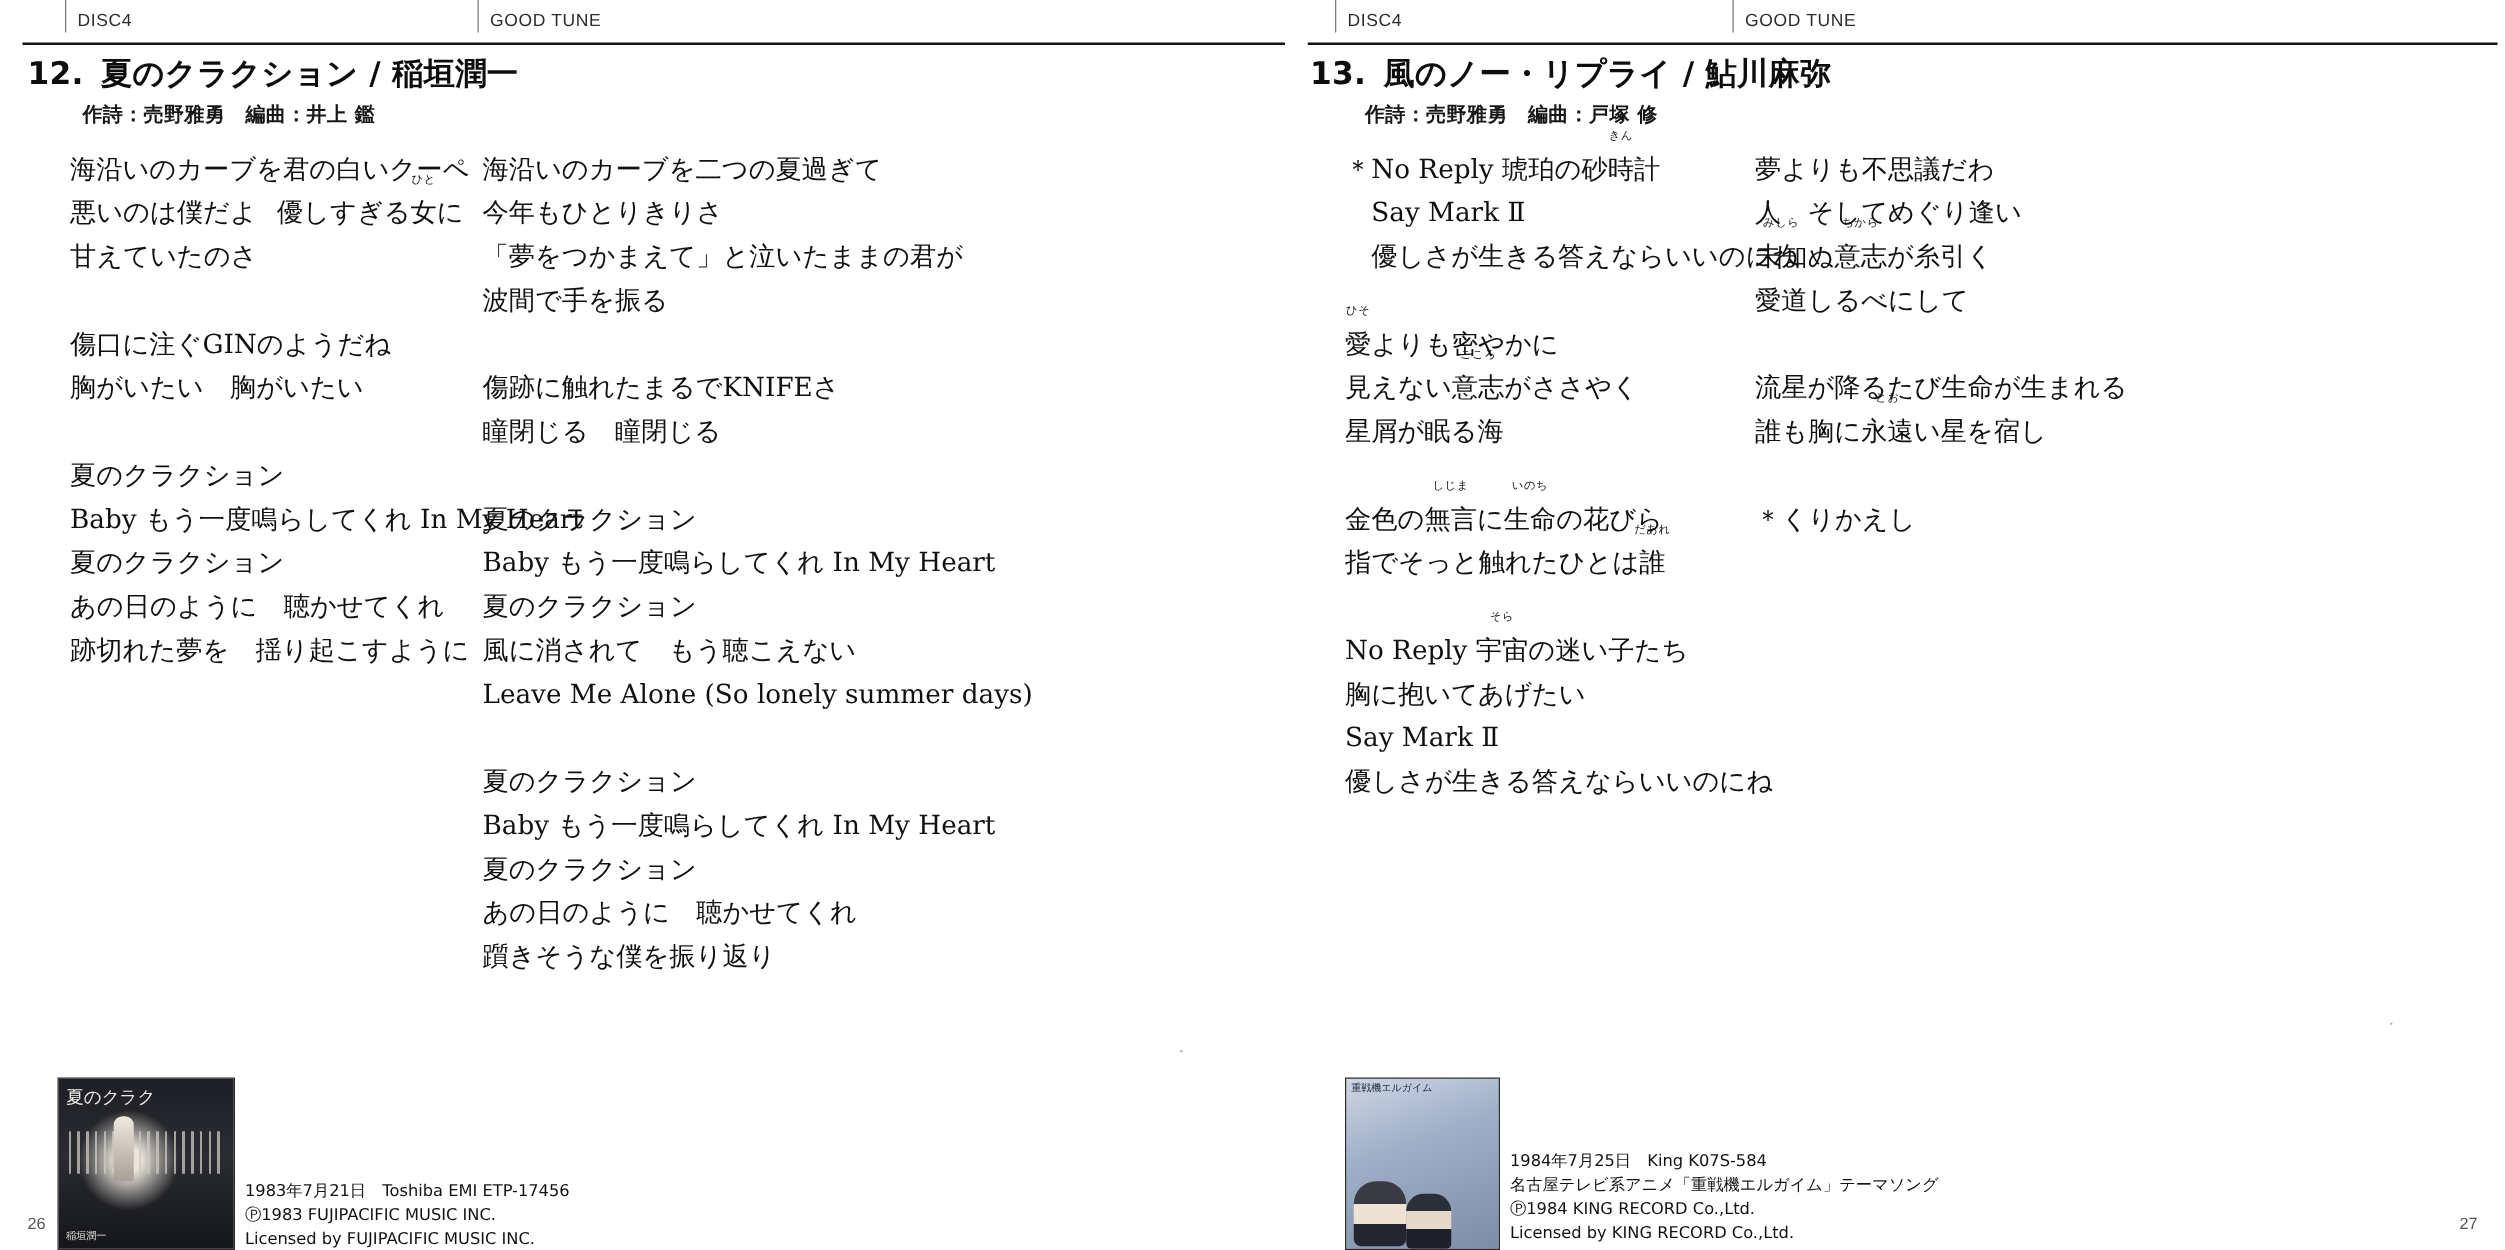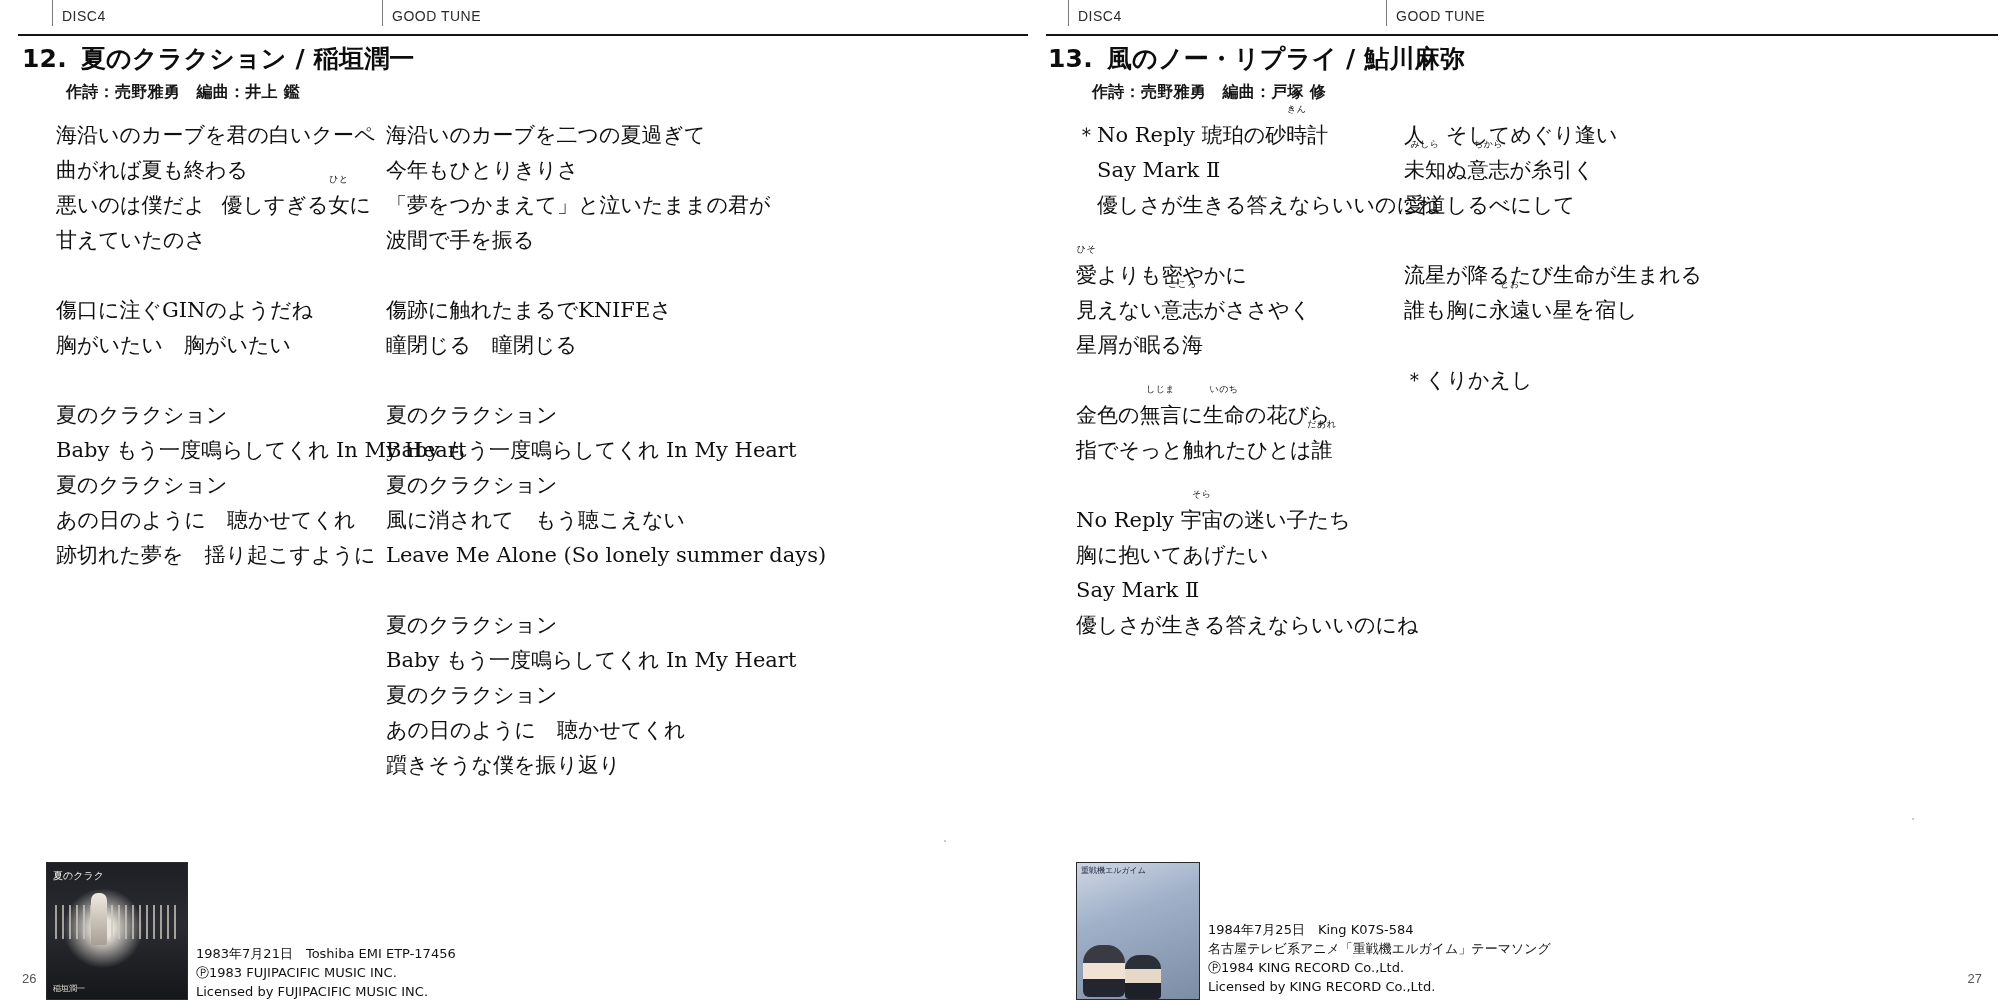"夢よりも不思議だわ" div { html: none -> <div>夢よりも不思議だわ</div> }
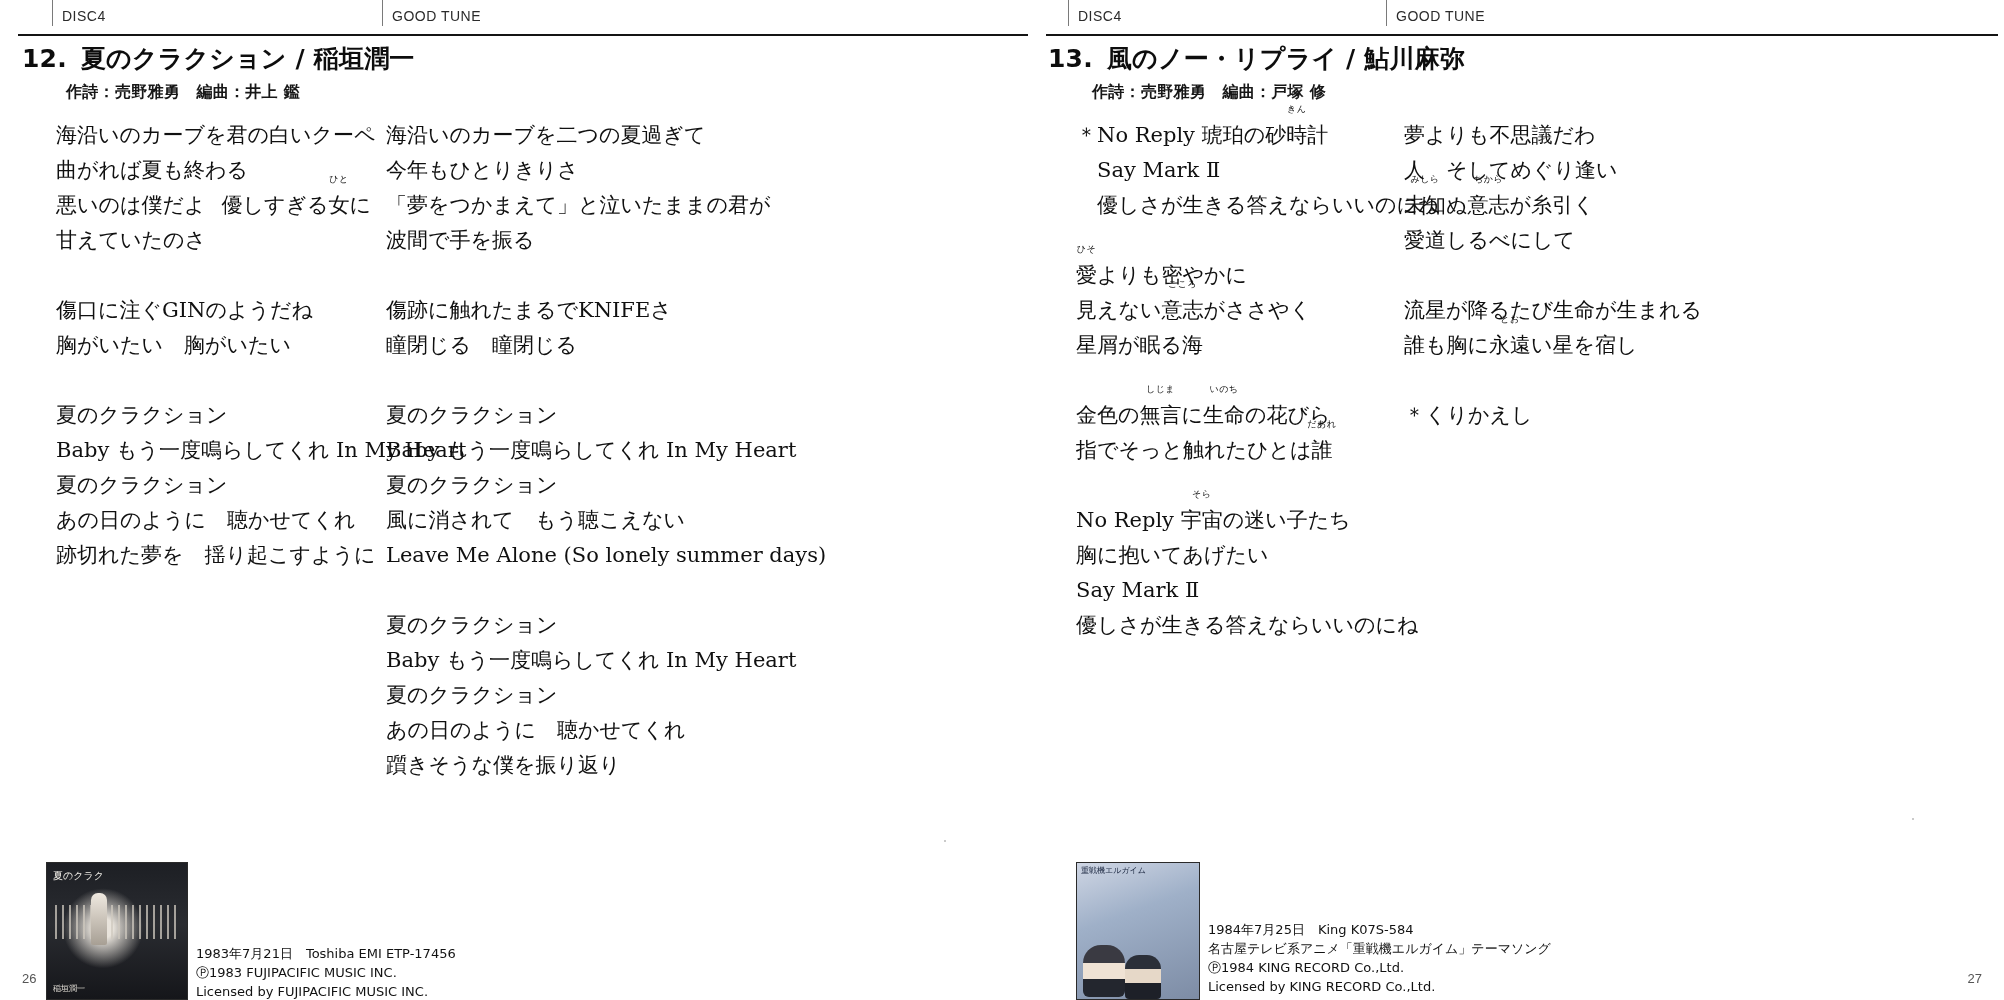"曲がれば夏も終わる" div { html: <div>曲がれば夏も終わる</div> -> none }
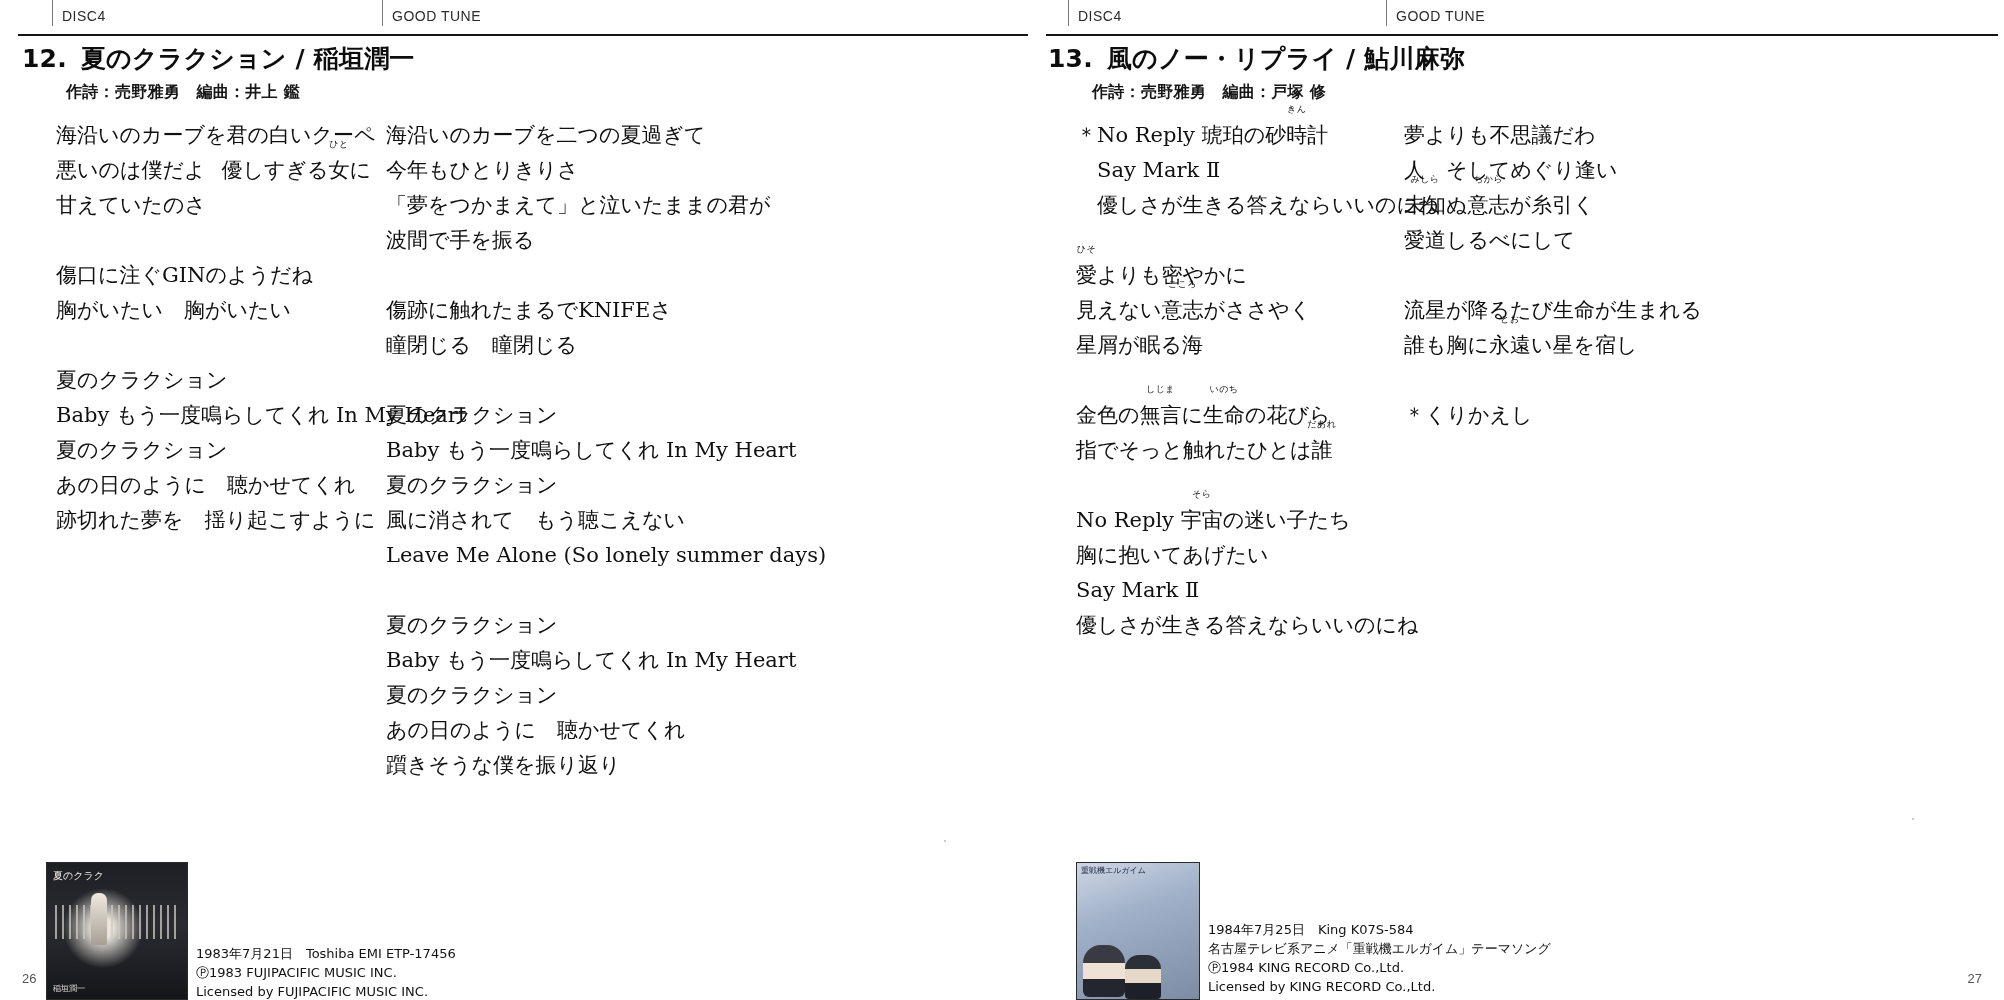"夏のクラク" .jacket-a .jt { font-size: 10px -> 14px }
